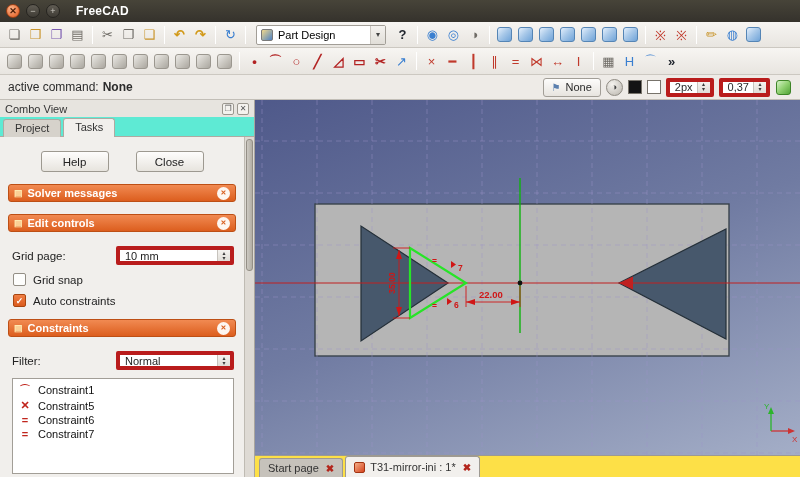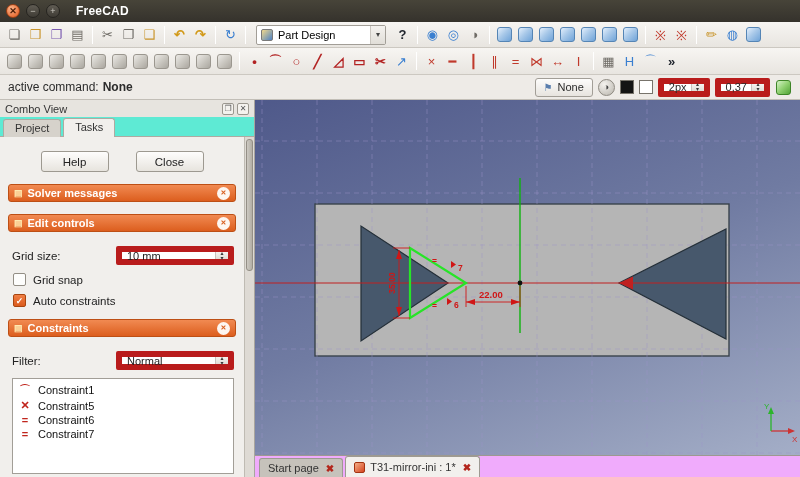"2px" .spin { border: 6px solid #b91c1c -> 4px solid #b91c1c }
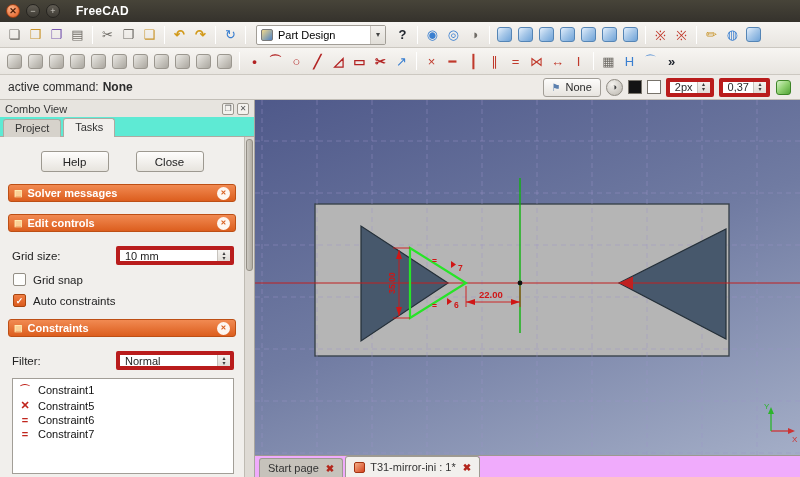"Grid size:" span { text: size -> page }
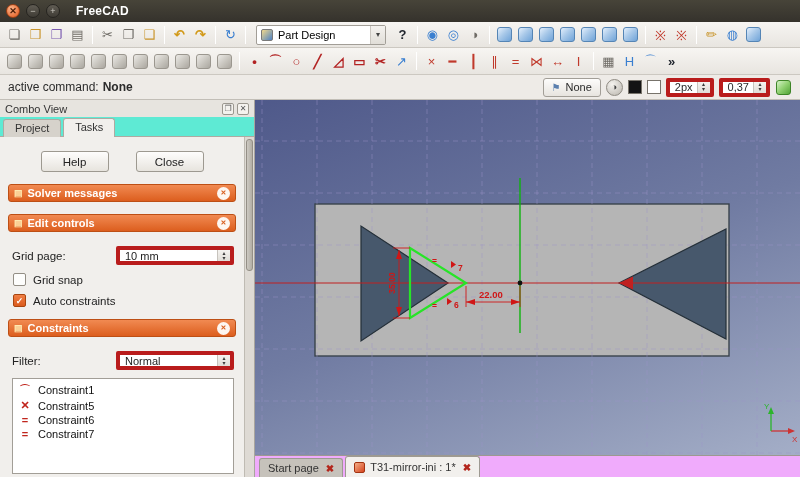"Start page" .doc-tabbar { background: #f0abfc -> #fde047 }
